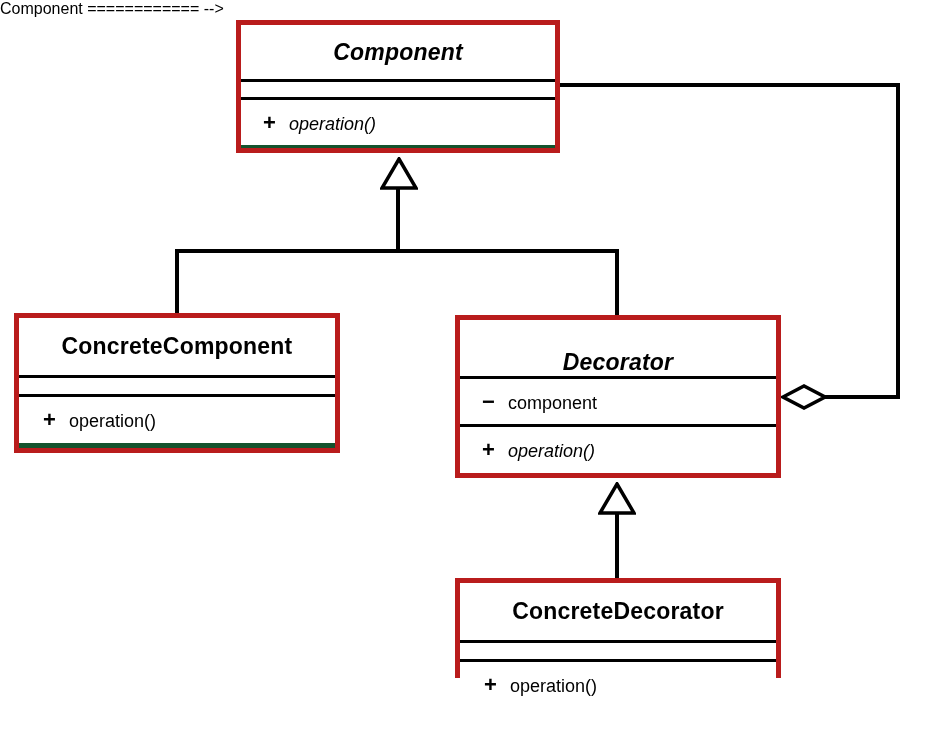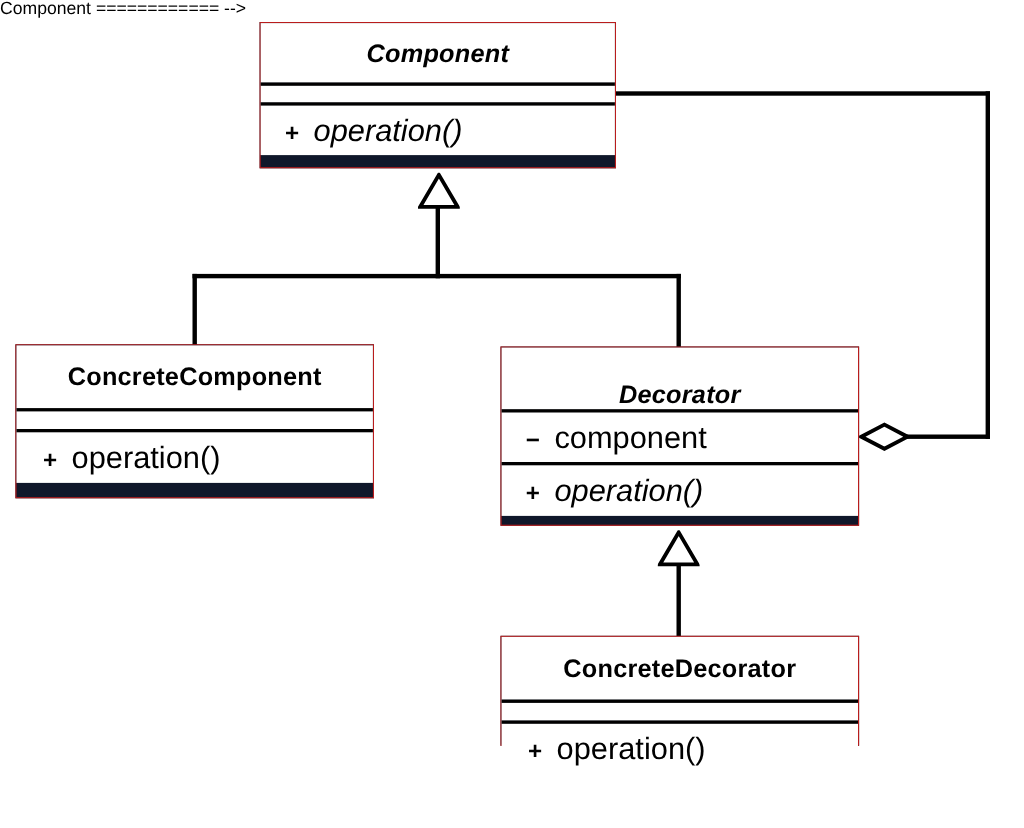"Component" .uml-class { background: #0f172a -> #14532d; border: 1px solid #b91c1c -> 5px solid #b91c1c }
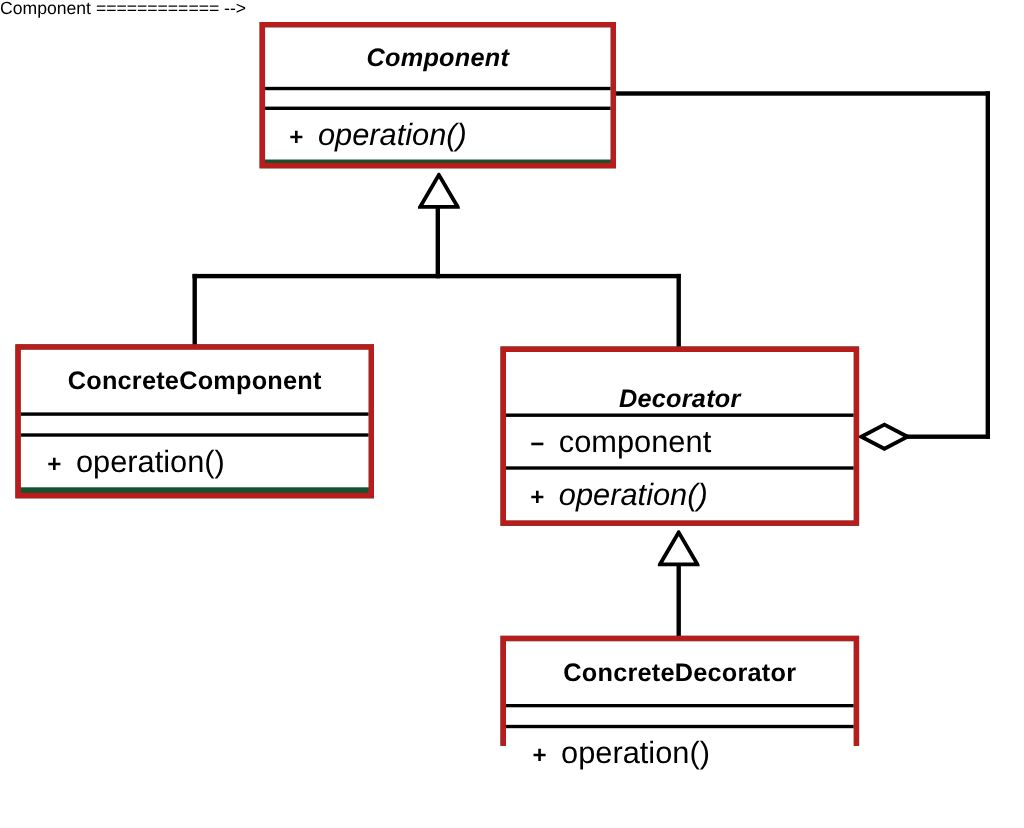"operation()" .member-name { font-size: 28px -> 18px }
